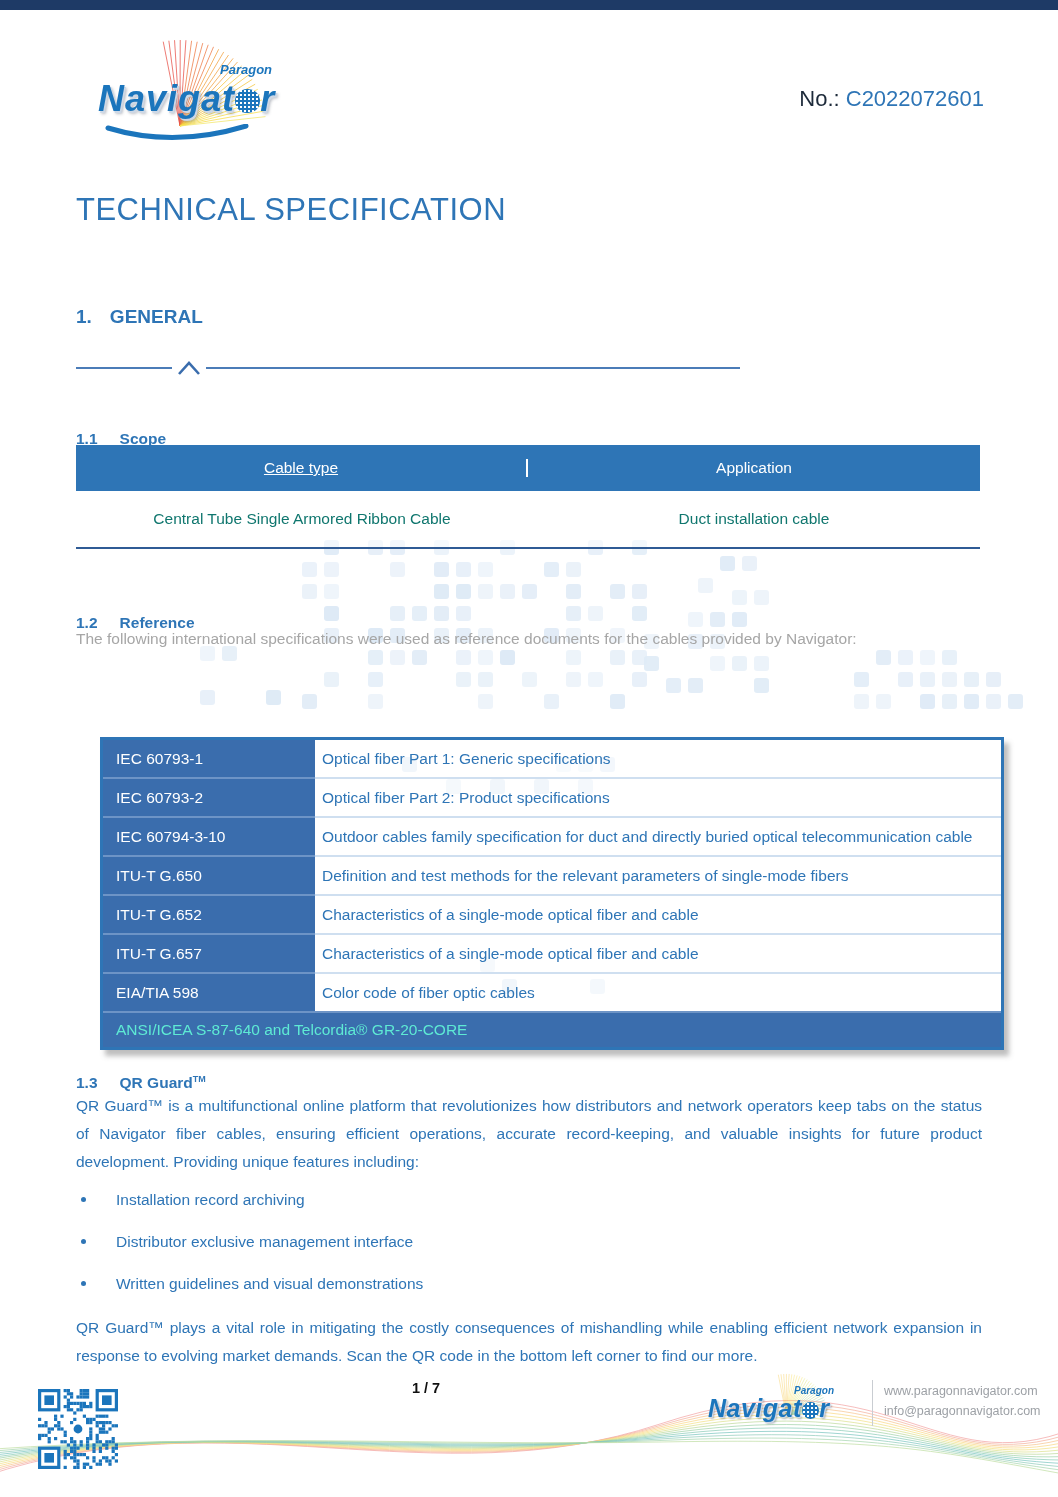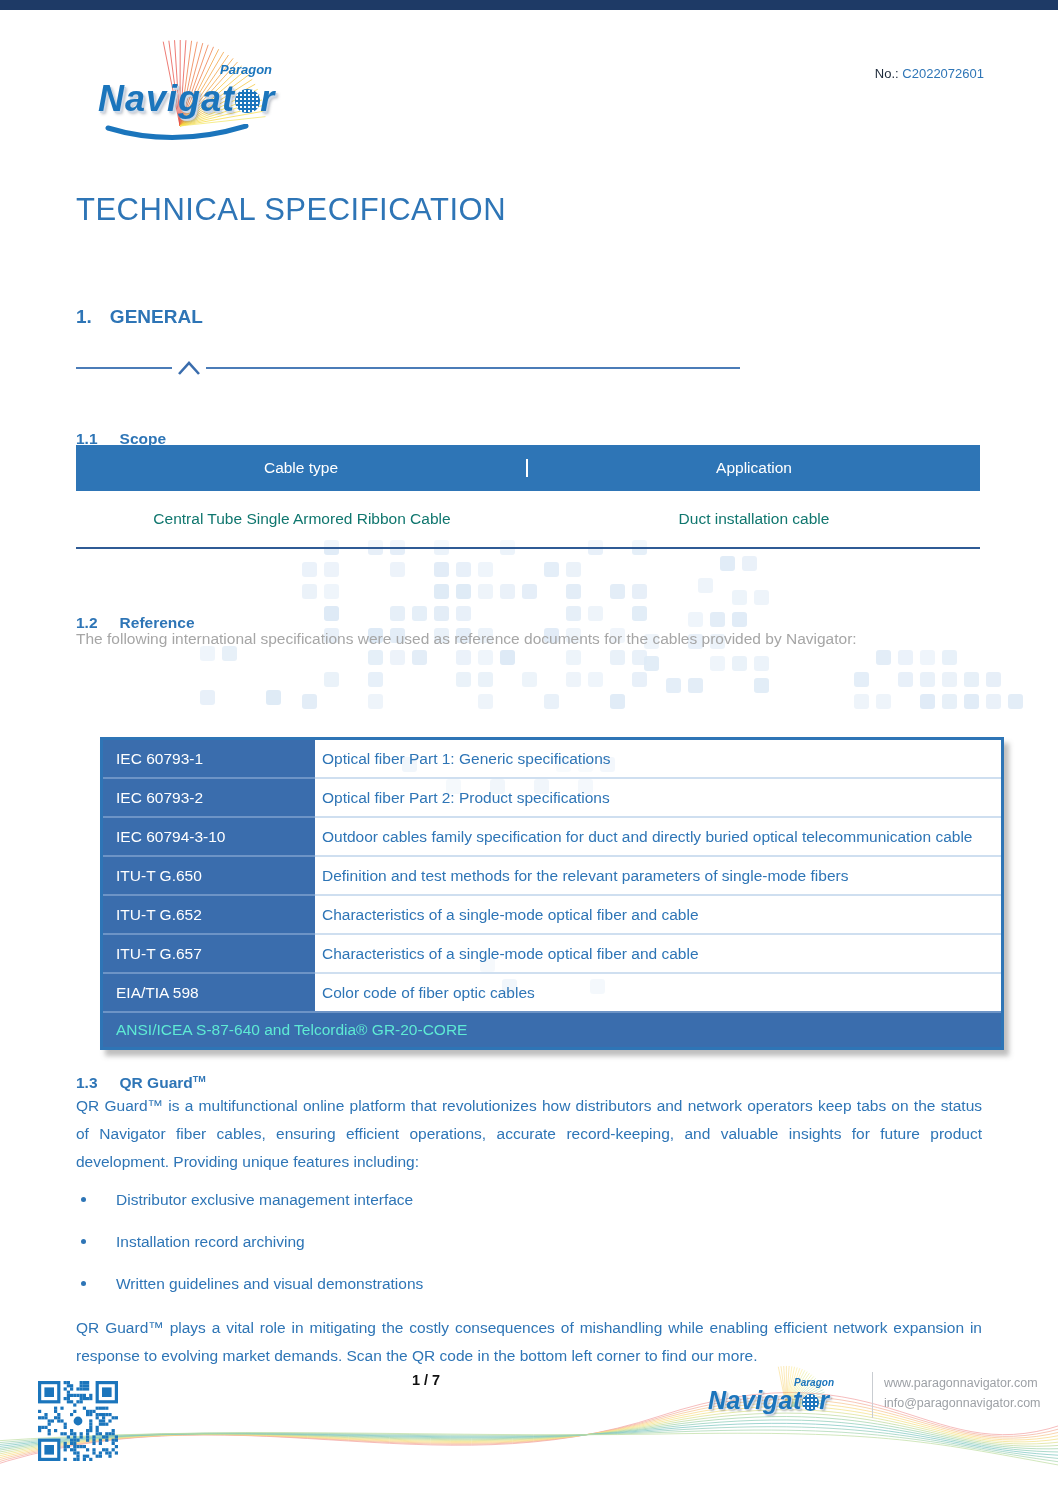"No.: C2022072601" .docno { font-size: 13px -> 22px; top: 66px -> 86px }
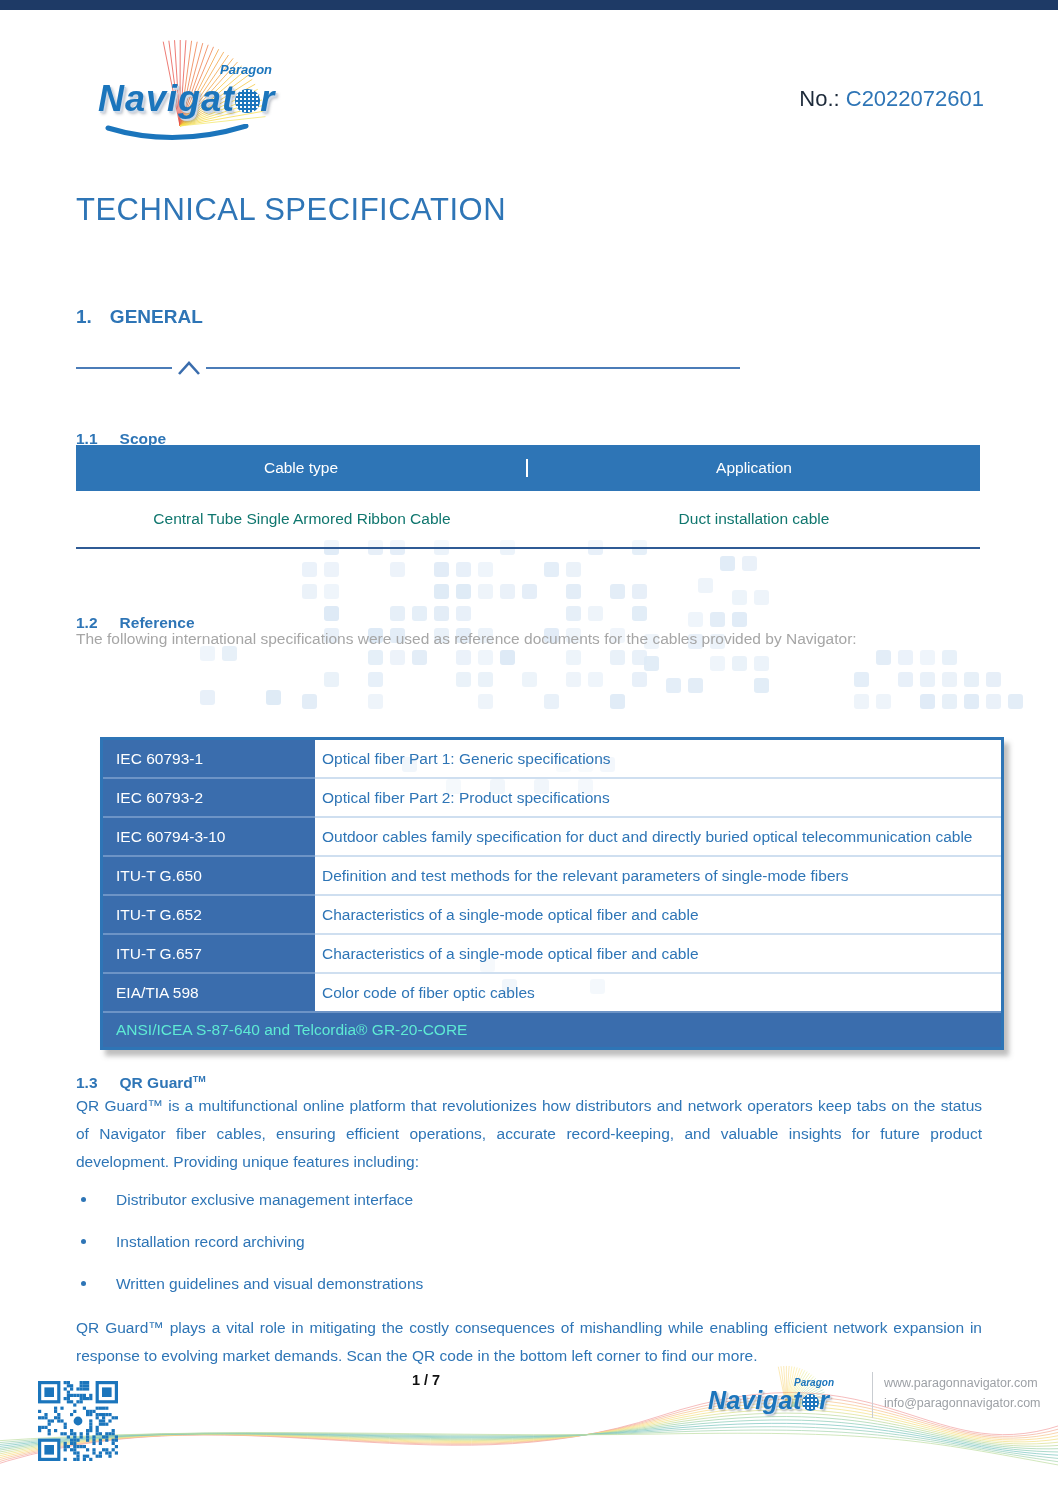"Cable type" .scope-head .c1 { text-decoration: none -> underline }
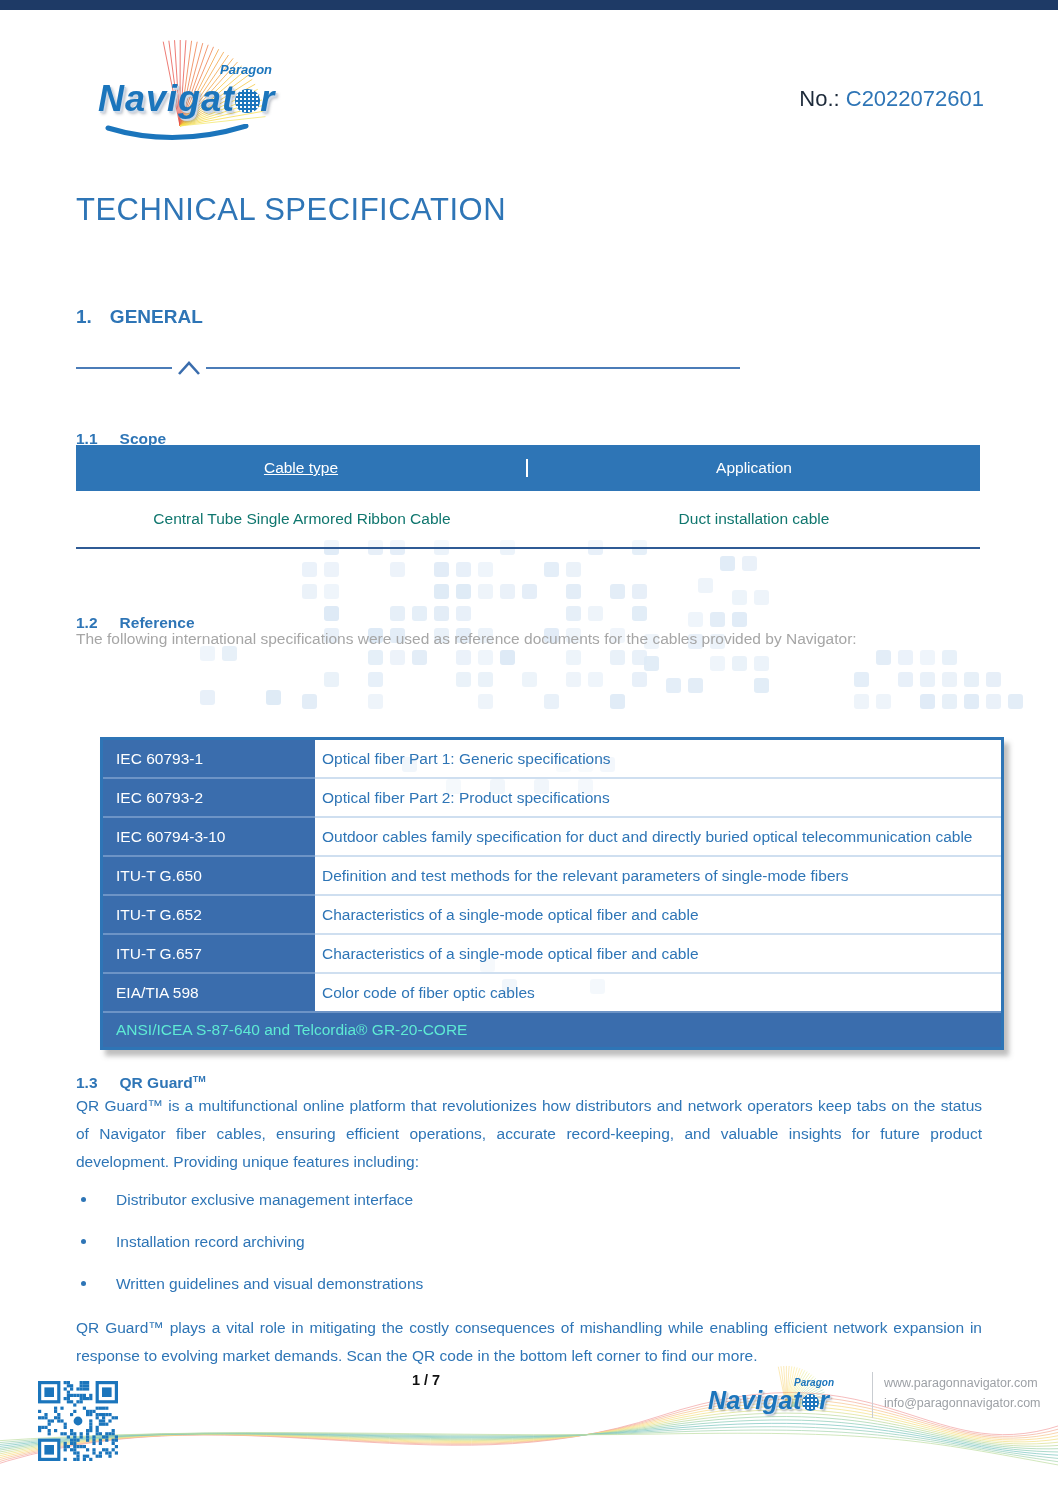"Distributor exclusive management" li { order: before "Installation record archiving" -> after "Installation record archiving" }
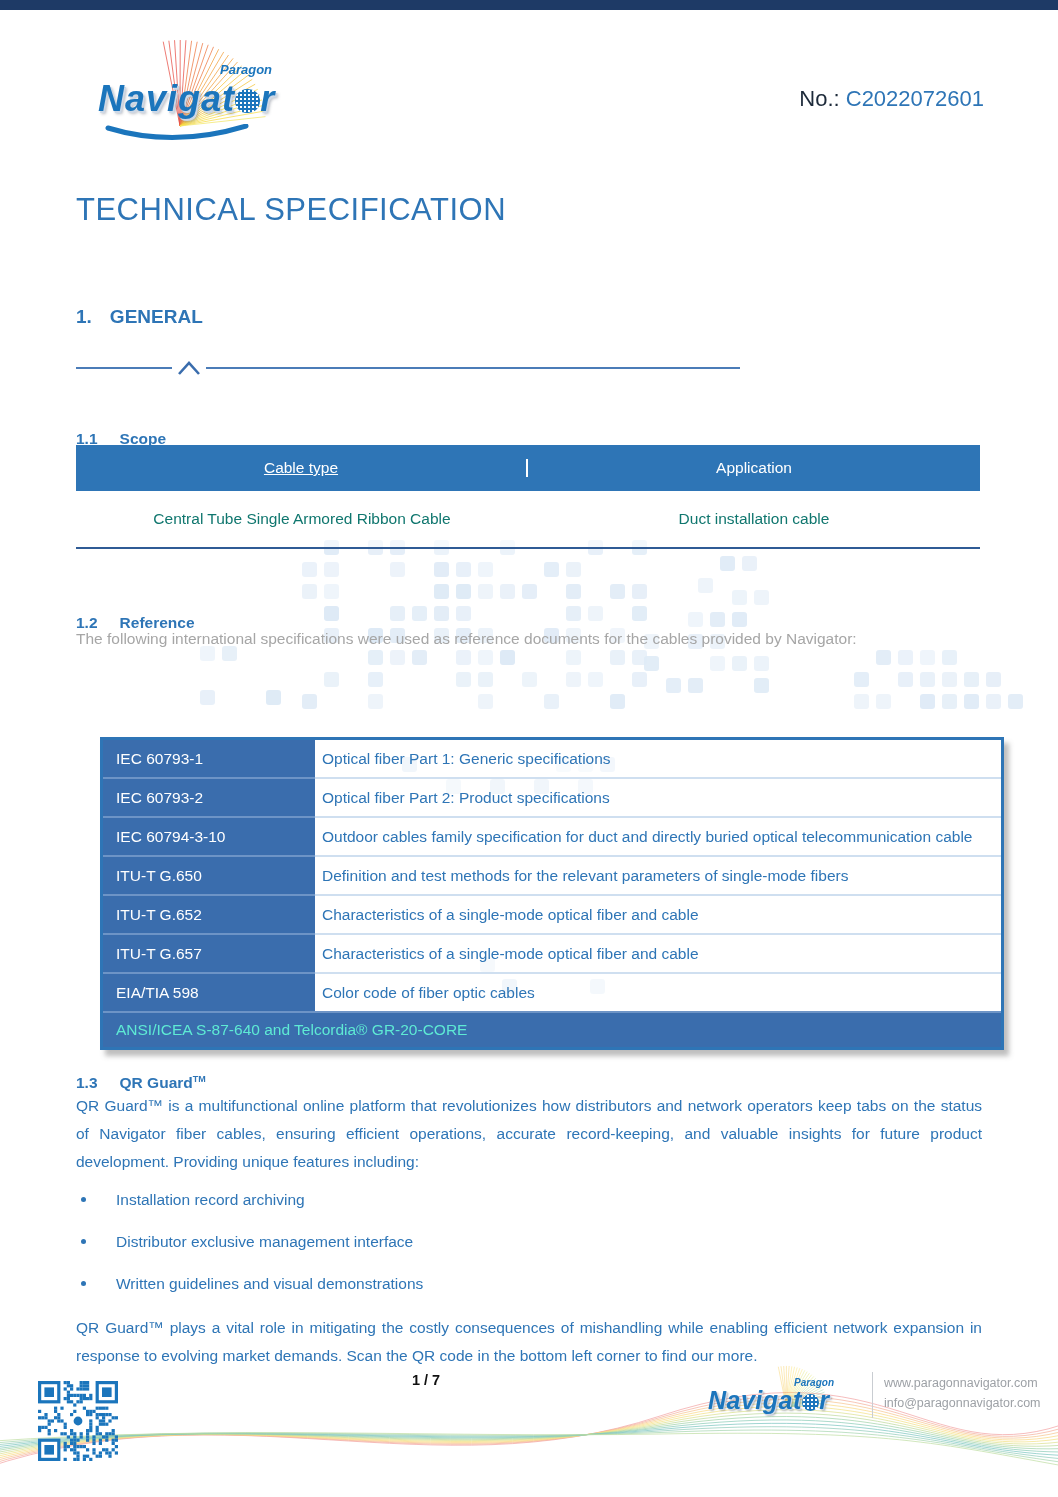"1 / 7" .footer { bottom: 12px -> 4px }
